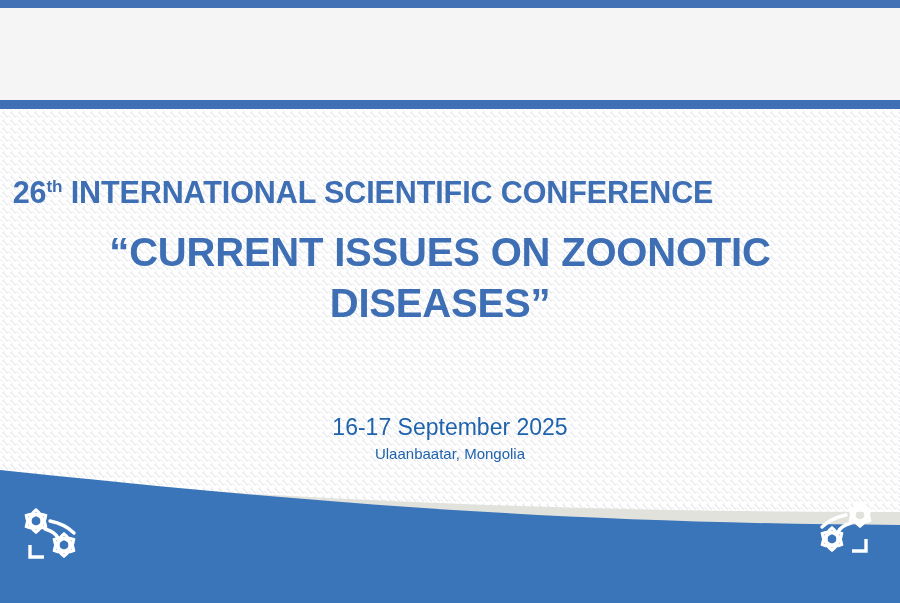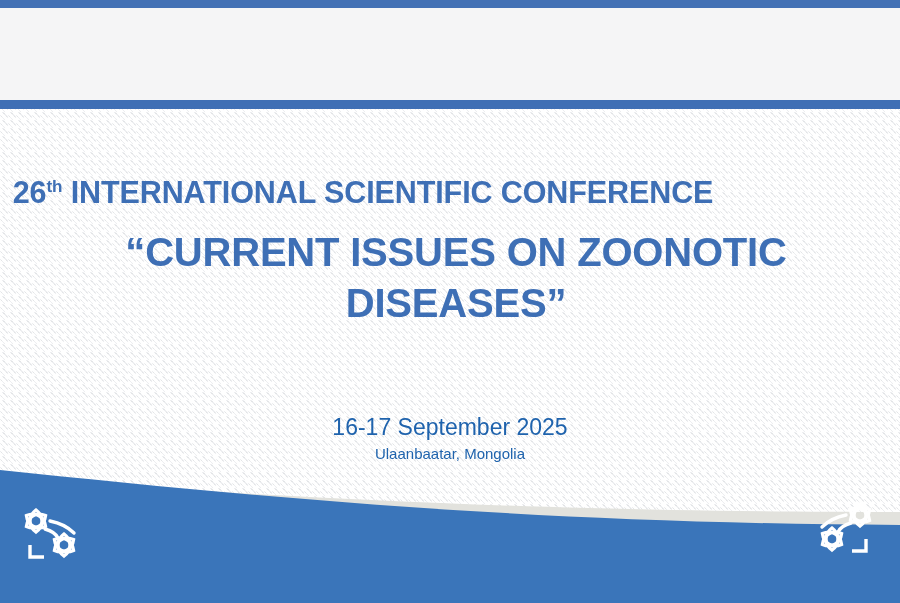"“CURRENT ISSUES ON ZOONOTIC DISEASES”" .conf-title { left: 56px -> 40px }
